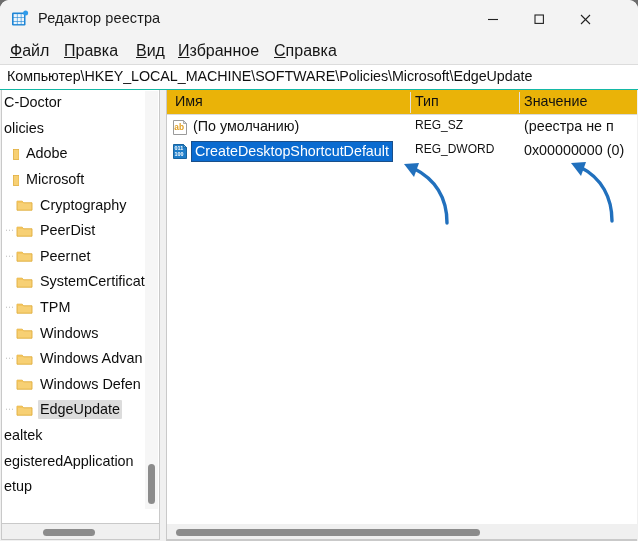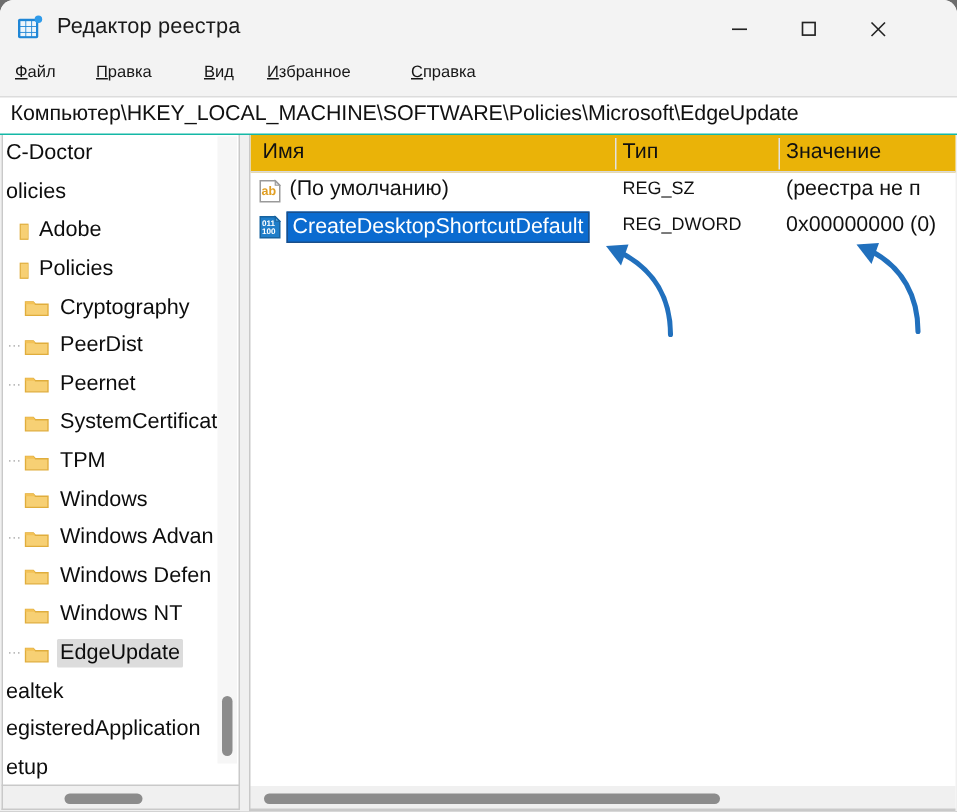"Файл" .menu-item { font-size: 11px -> 16px }
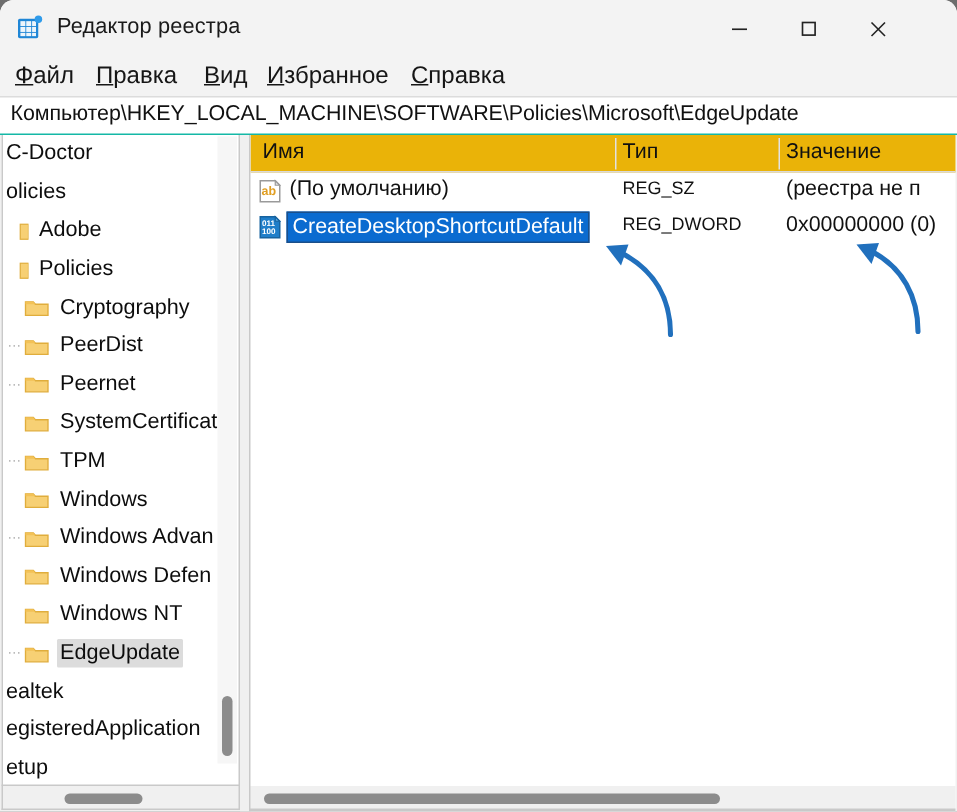"Policies" span.label { text: Policies -> Microsoft }
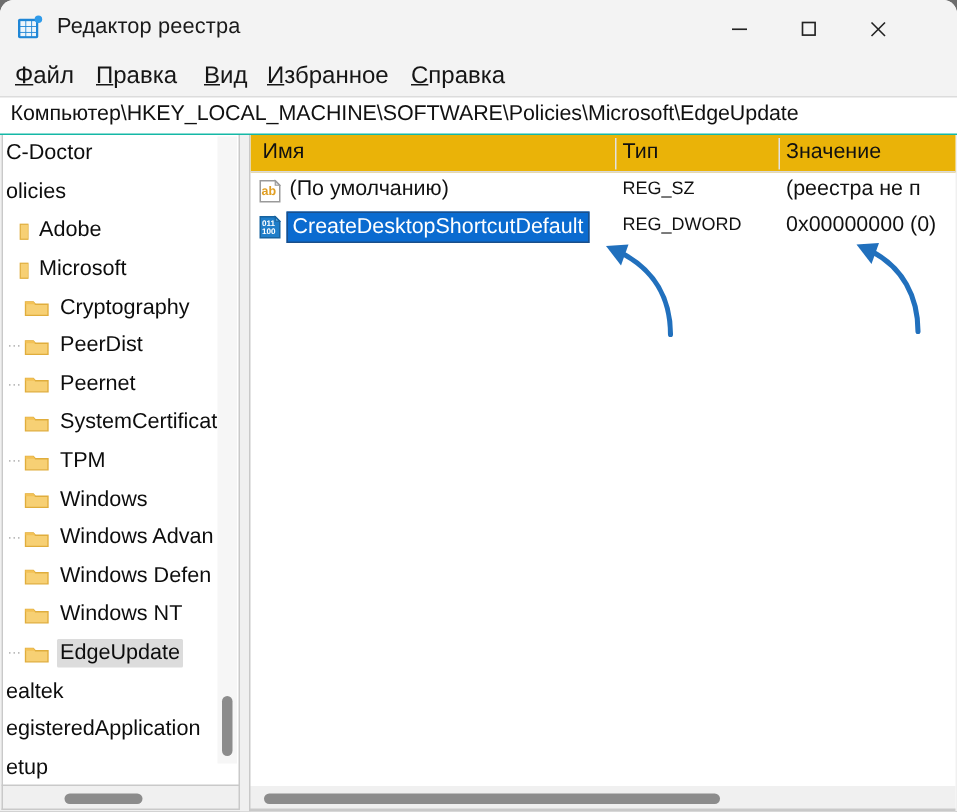"Windows NT" div.tree-row { html: <div> <span> <svg> <path></path> <path></path> </svg> </span> <span>Windows NT</span> </div> -> none }
